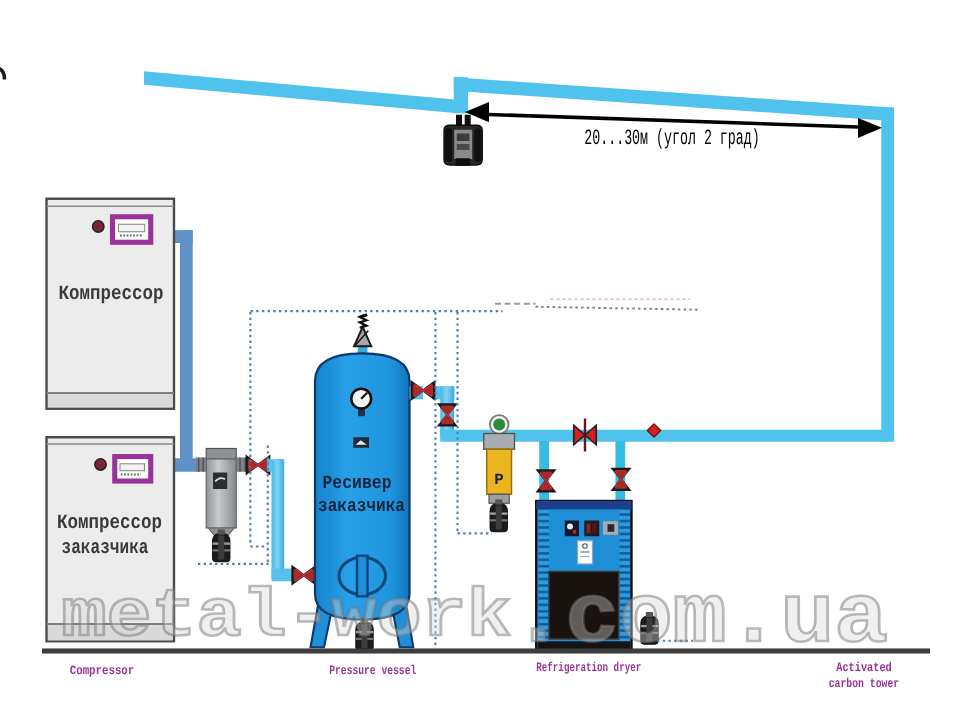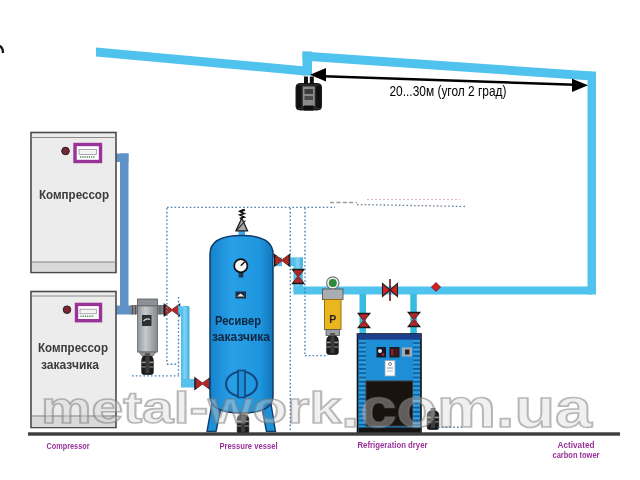"20...30м (угол 2 град)" #page { font-family: Liberation Sans, sans-serif -> Liberation Mono, monospace }
